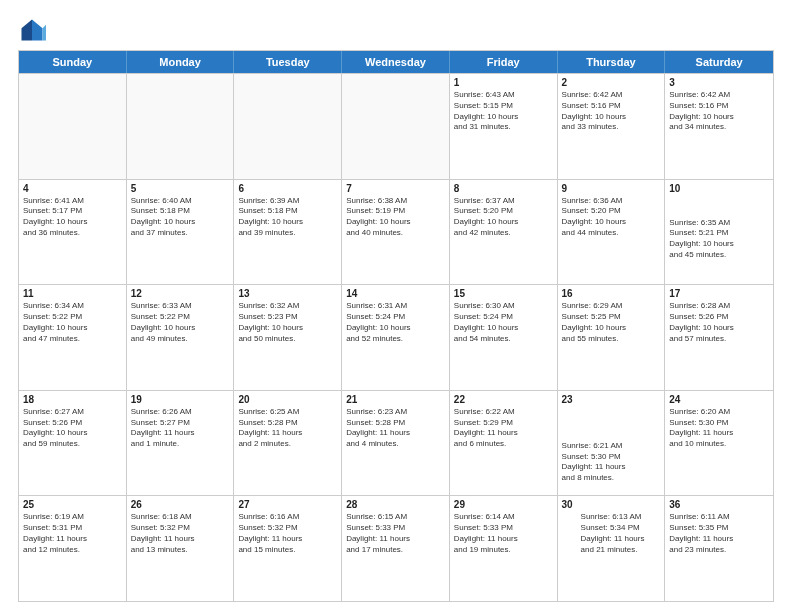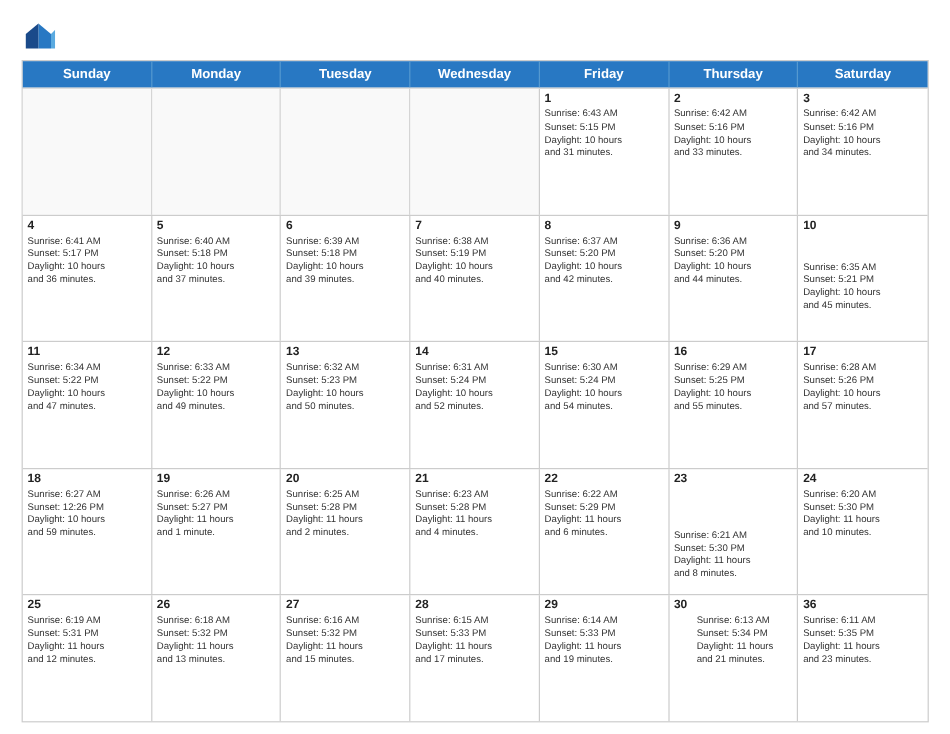"Sunrise: 6:27 AM" div.cell-text { text: 12:26 -> 5:26 }
